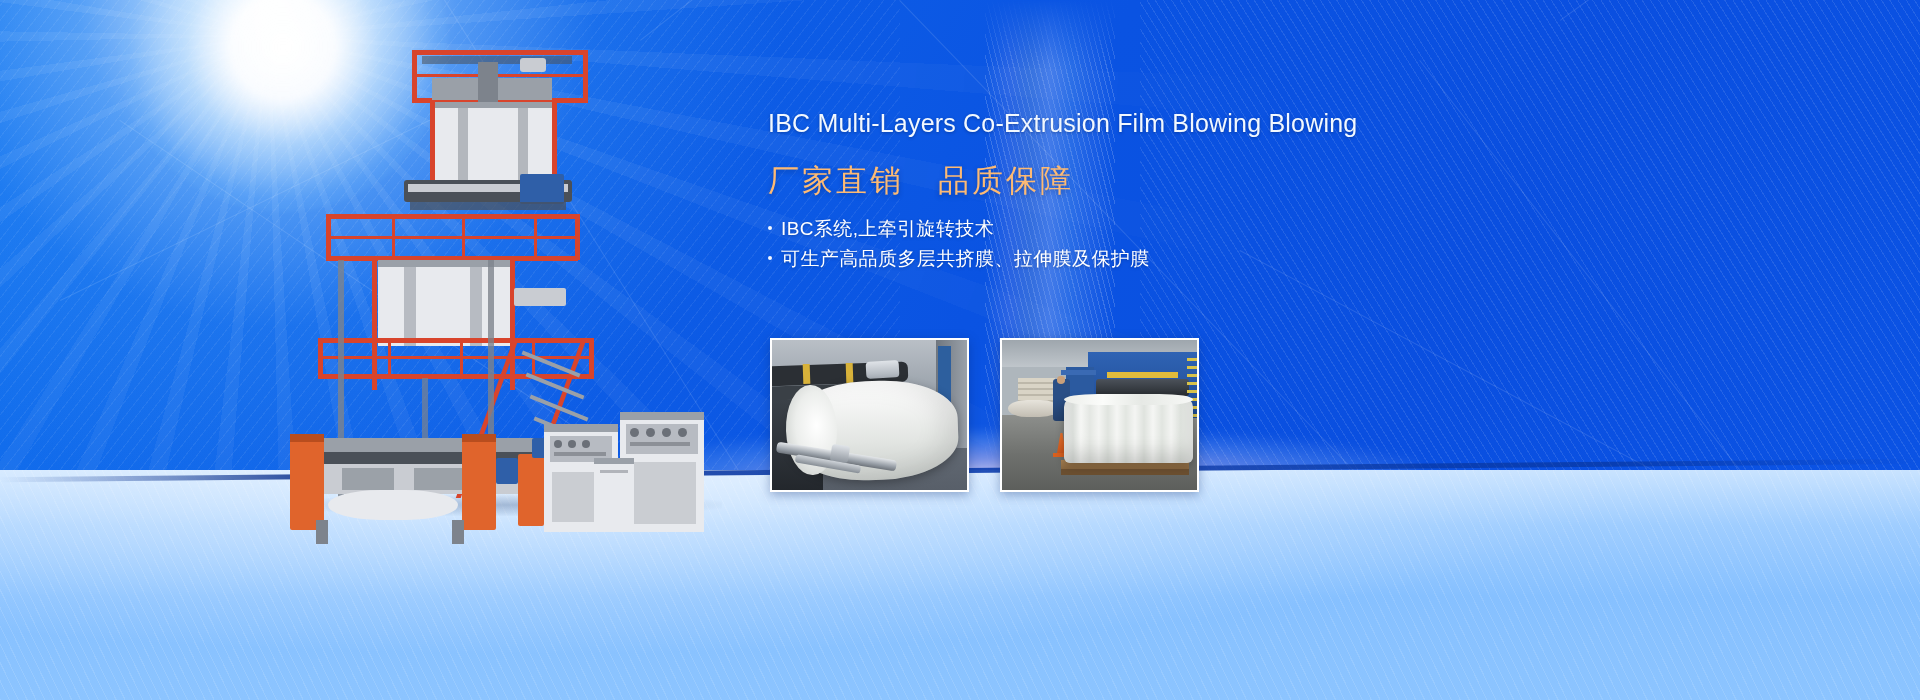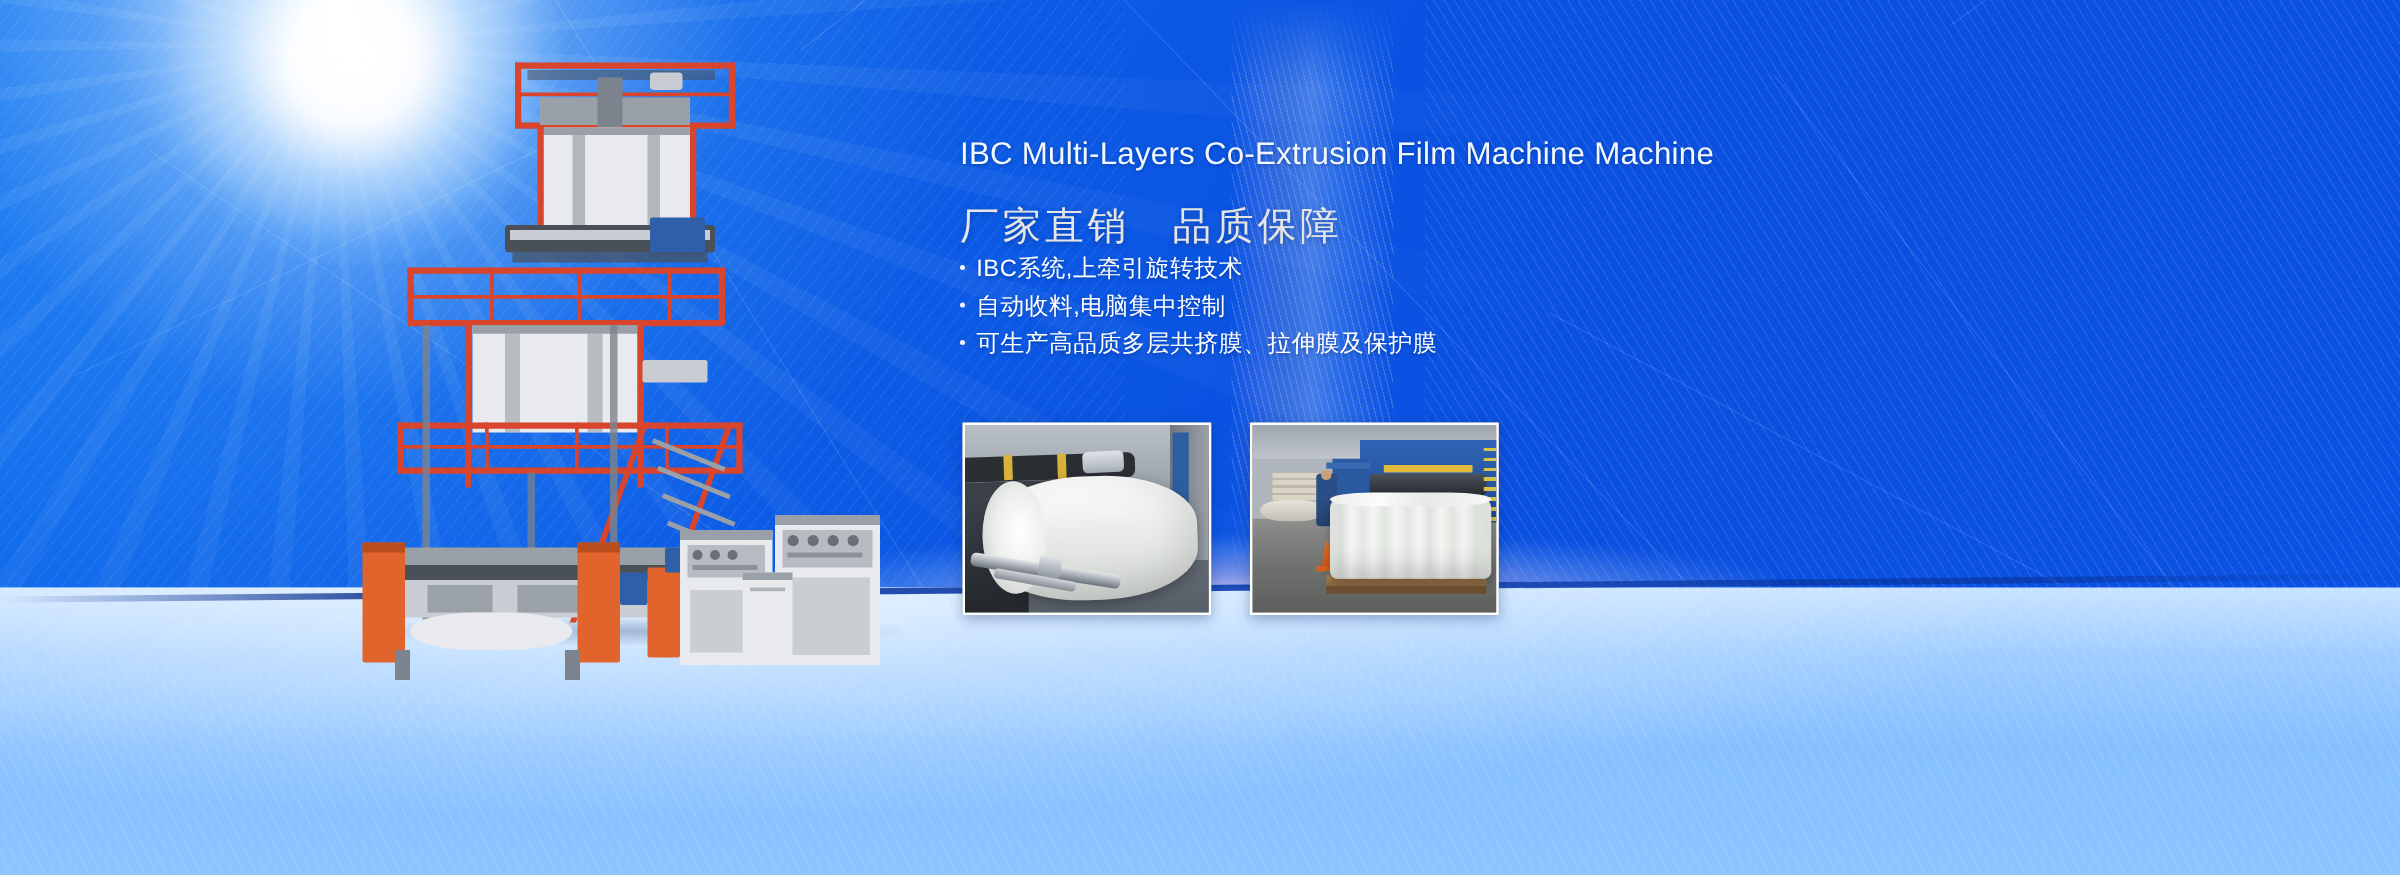"IBC Multi-Layers Co-Extrusion Film" div.subtitle { text: Machine Machine -> Blowing Blowing }
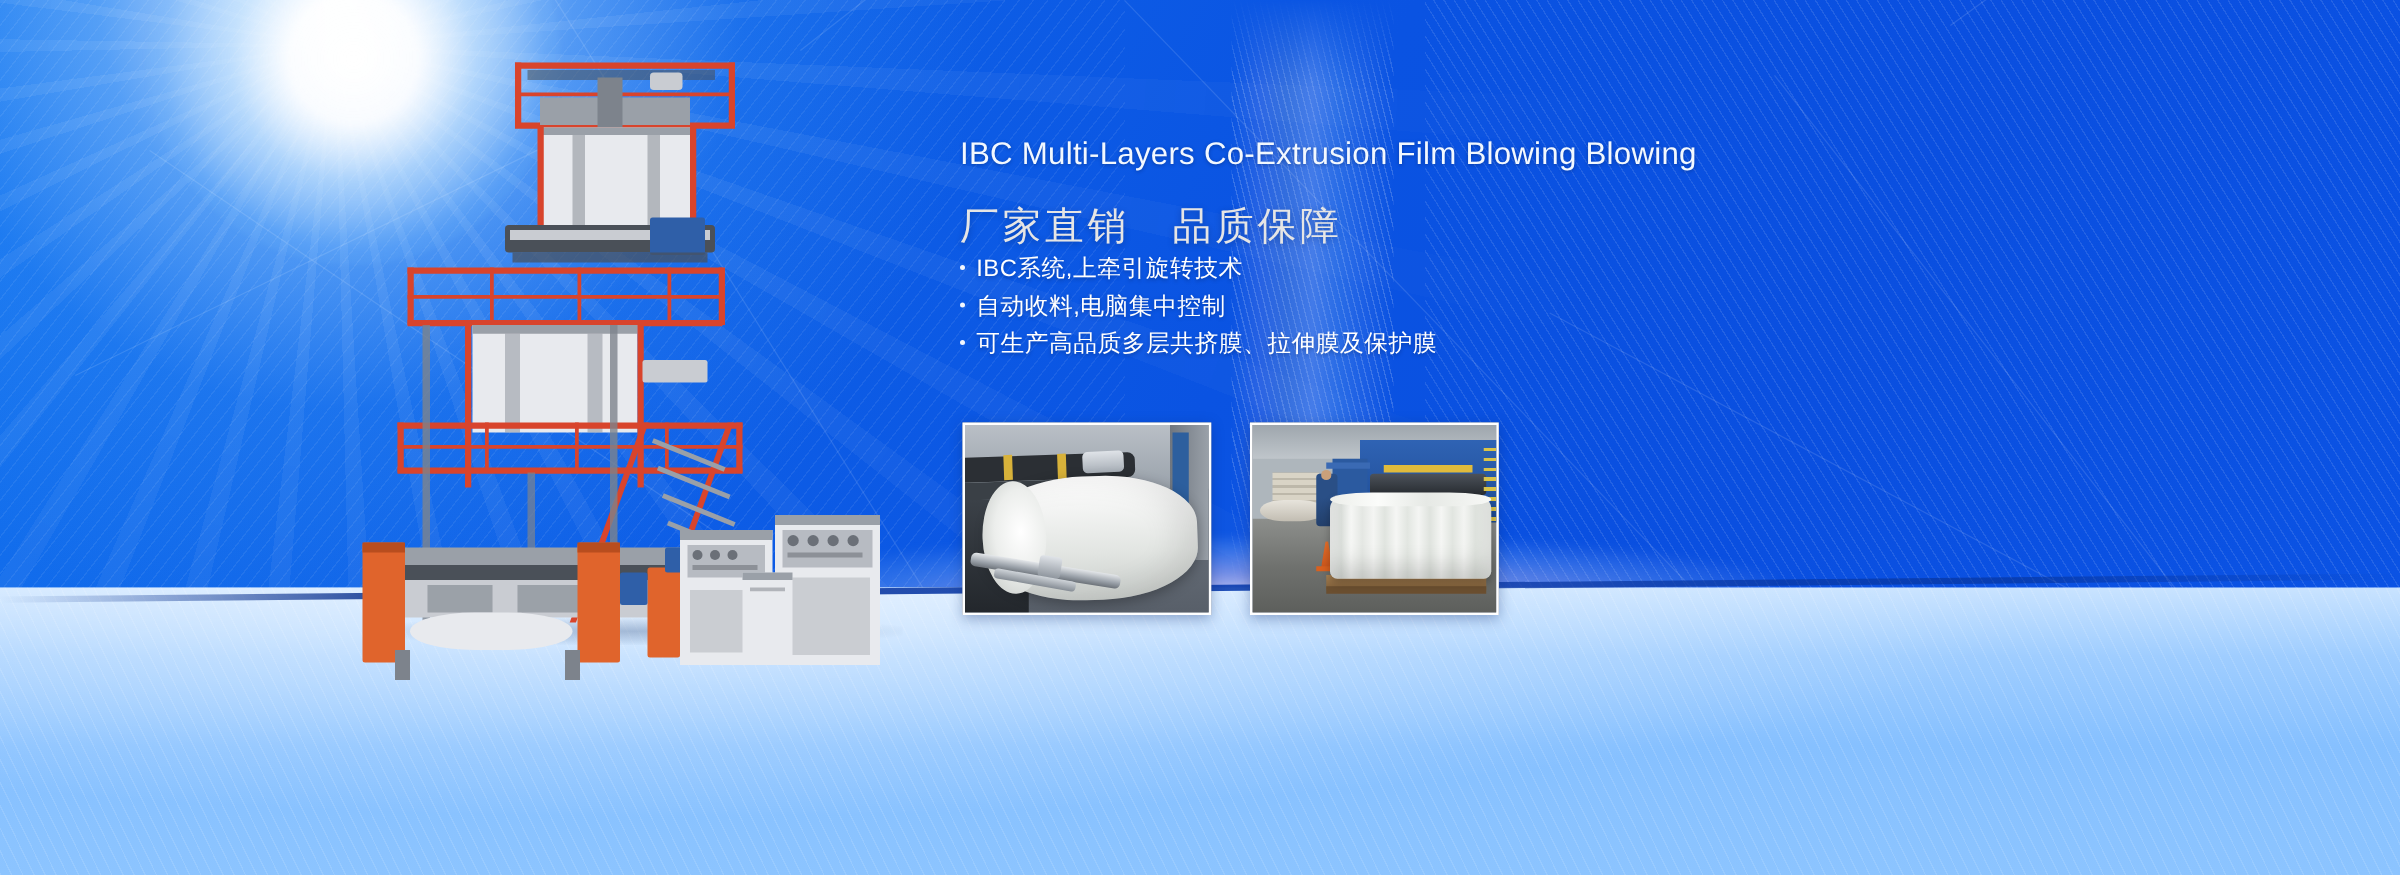"厂家直销 品质保障" .tagline { color: #e5e5e5 -> #fdba74 }
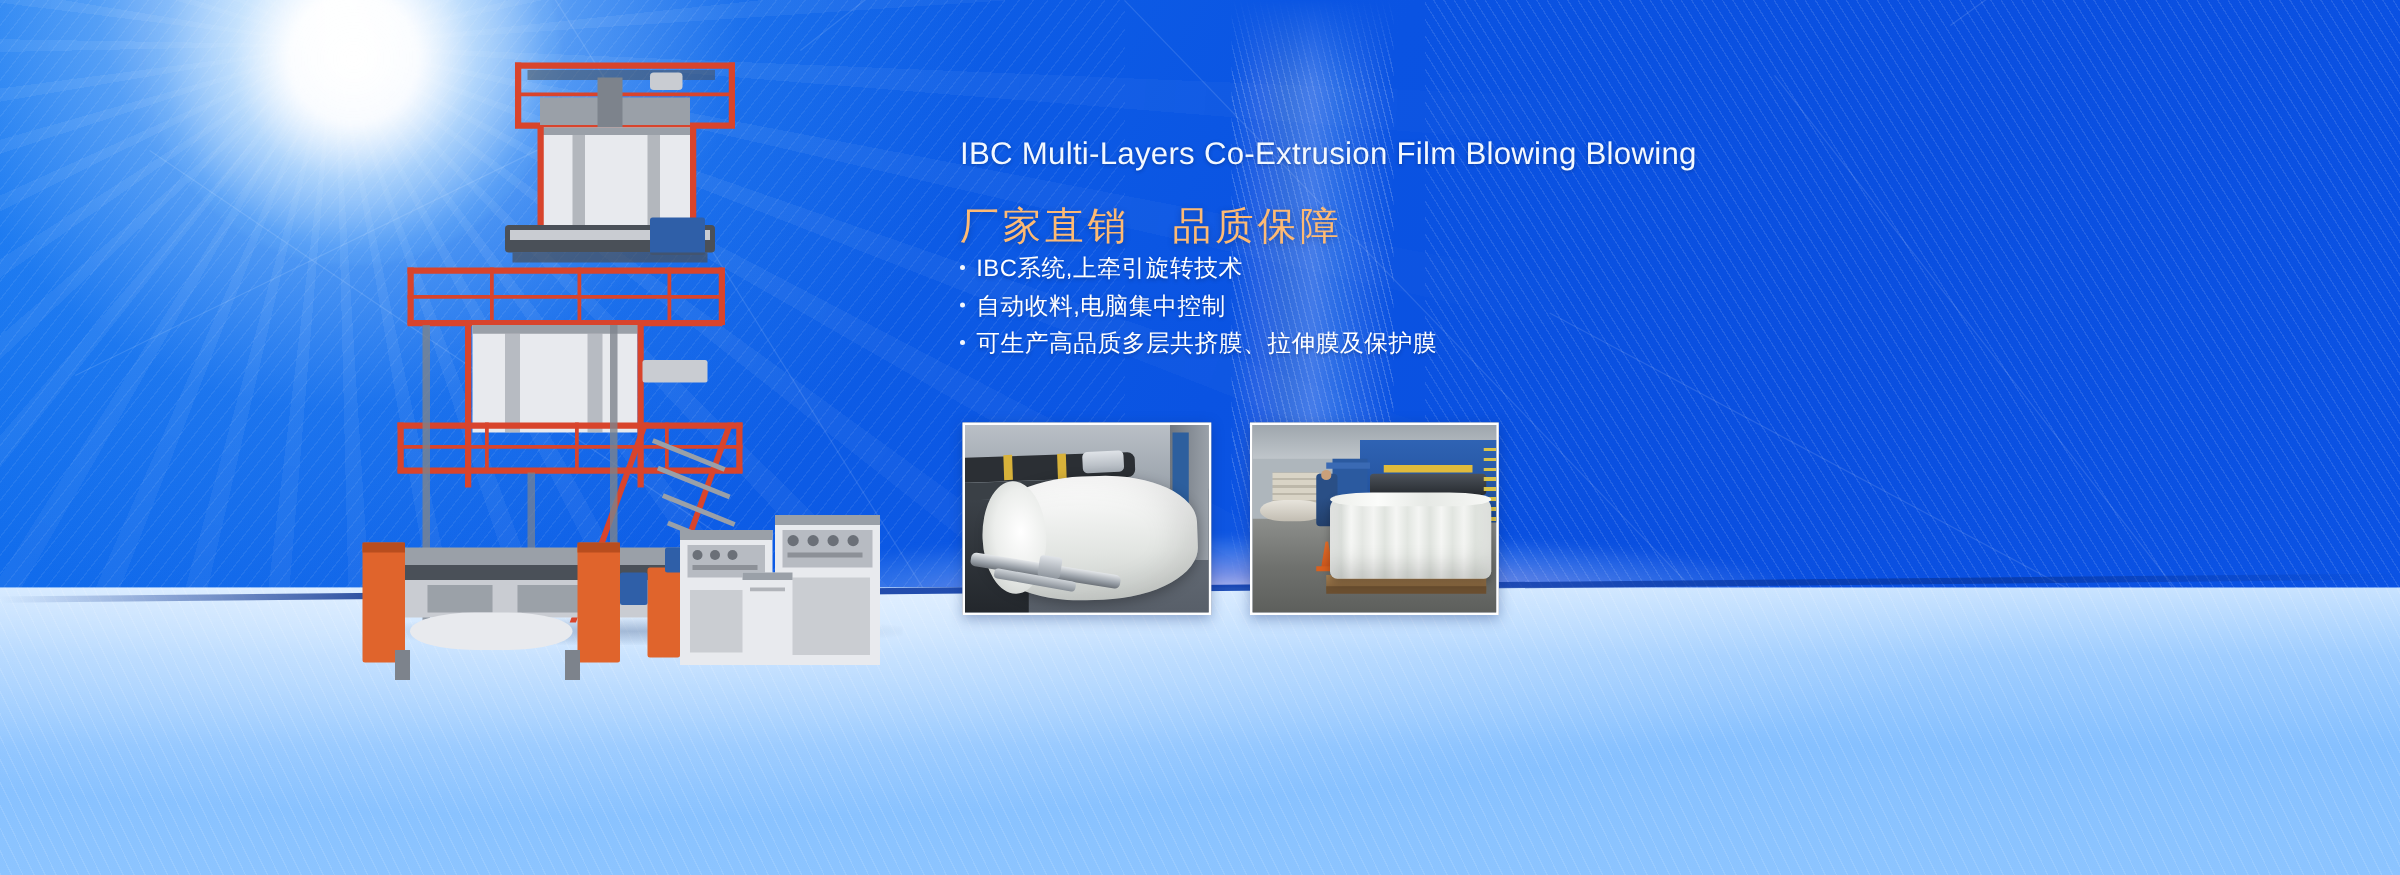"IBC系统,上牵引旋转技术" .bullets { margin-top: none -> 13px }
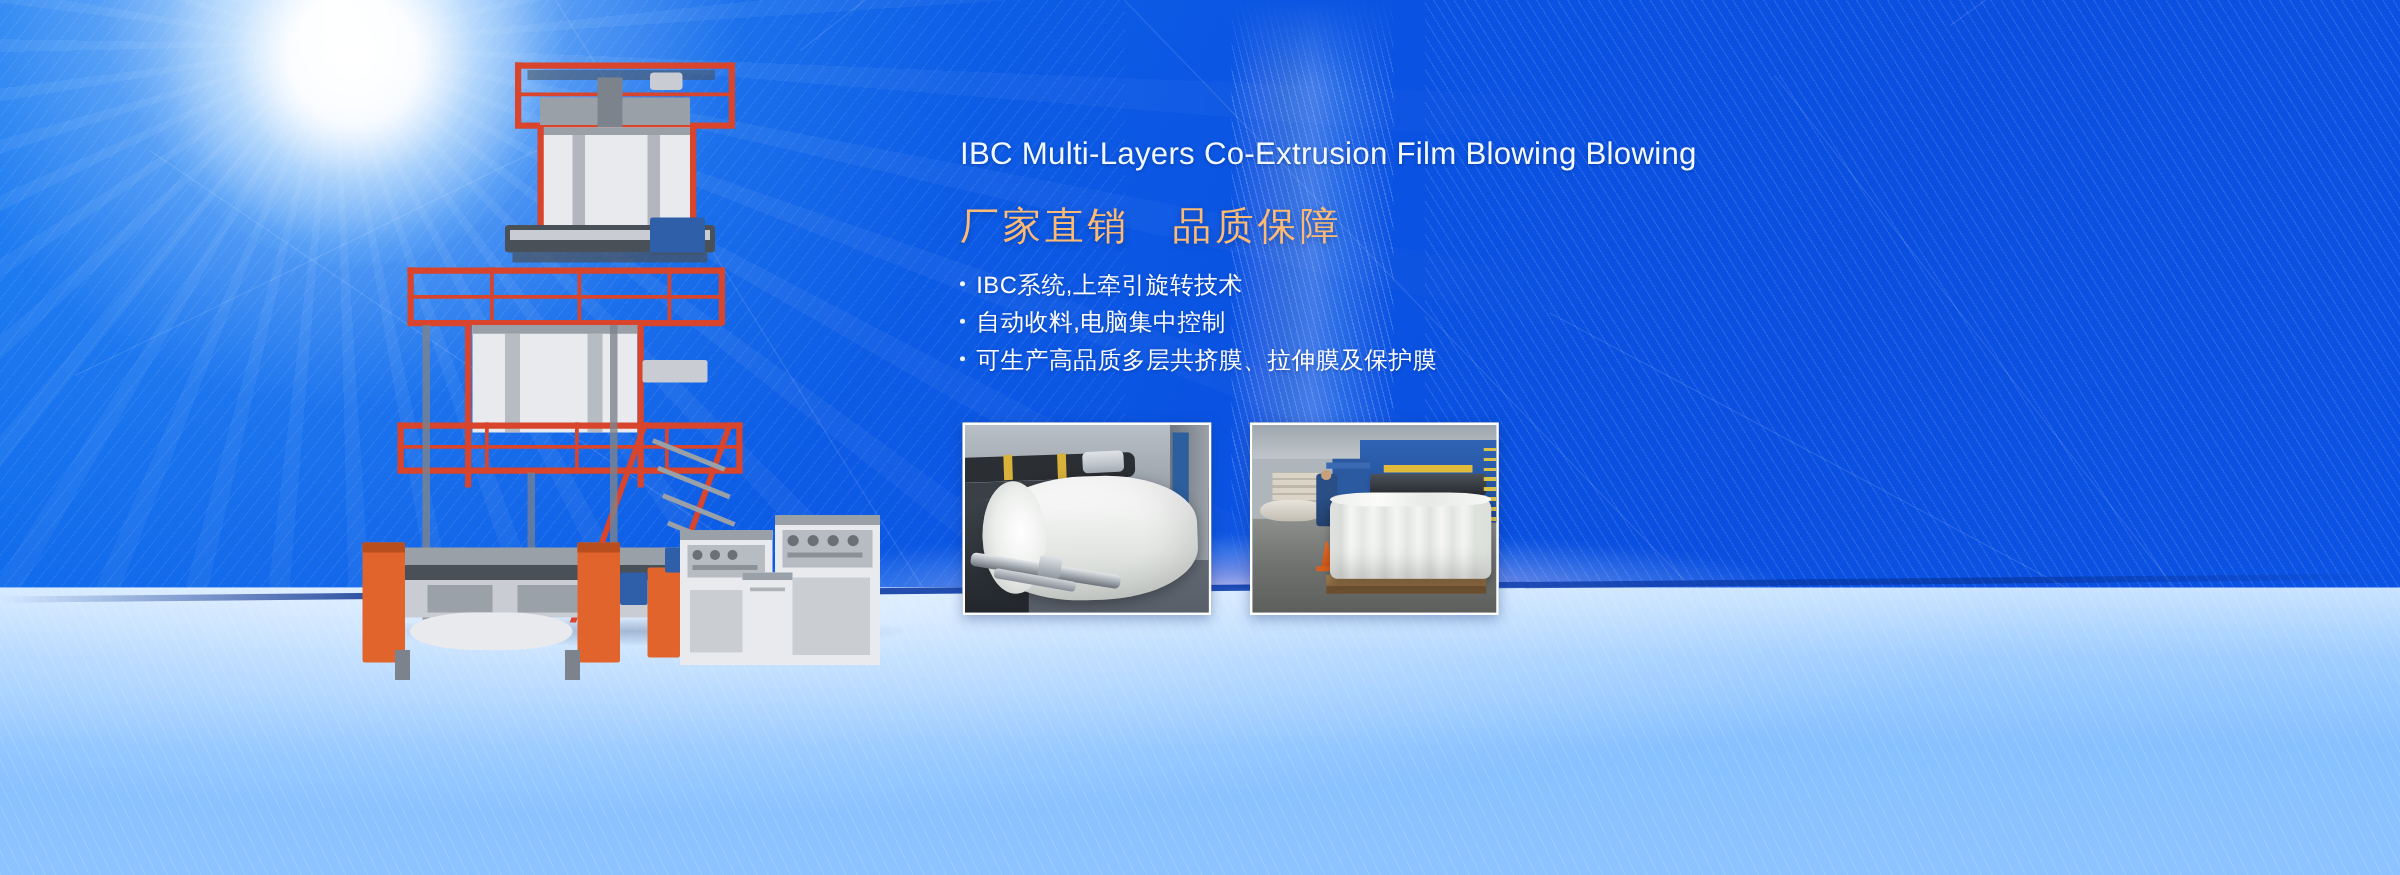"自动收料,电脑集中控制" div.bullet { html: <div> <span></span> <span>自动收料,电脑集中控制</span> </div> -> none }
